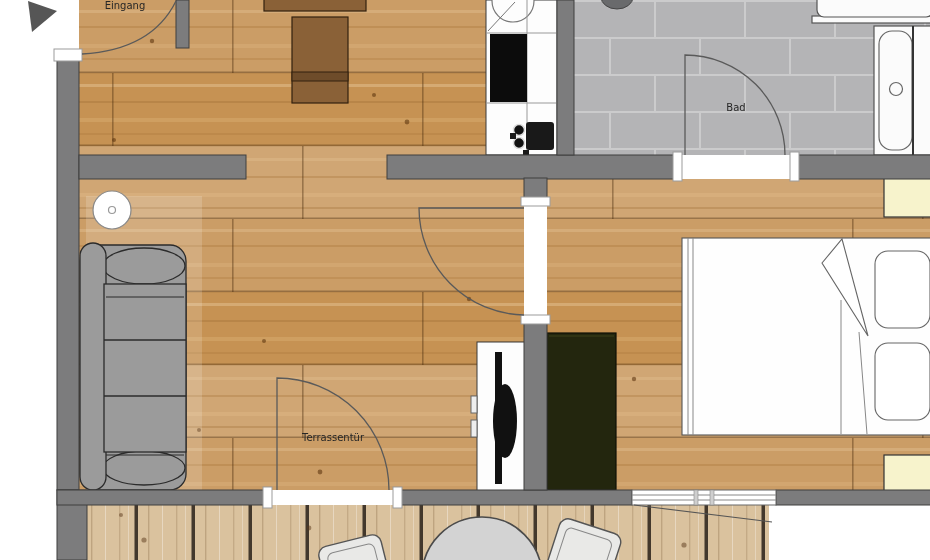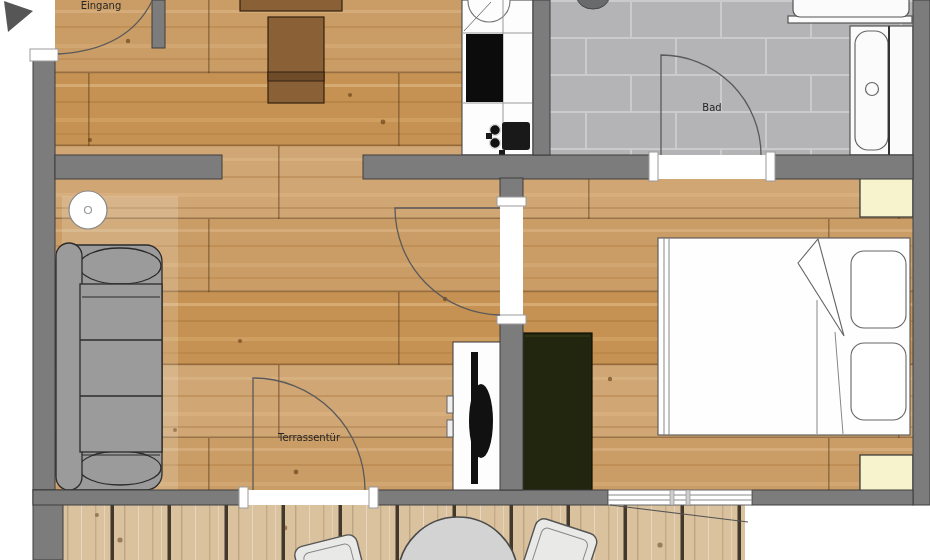"Eingang" .stage { padding-left: none -> 24px }
